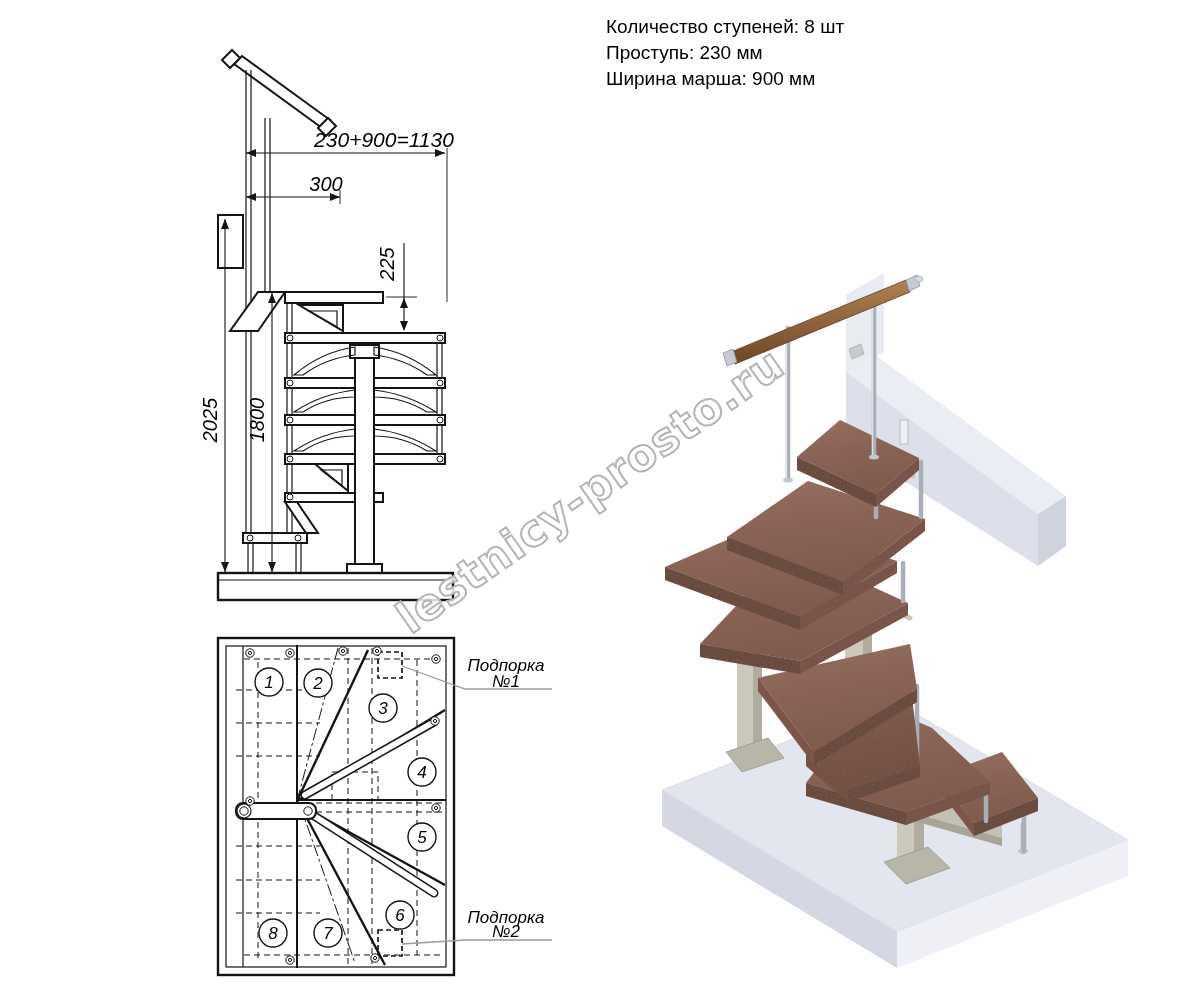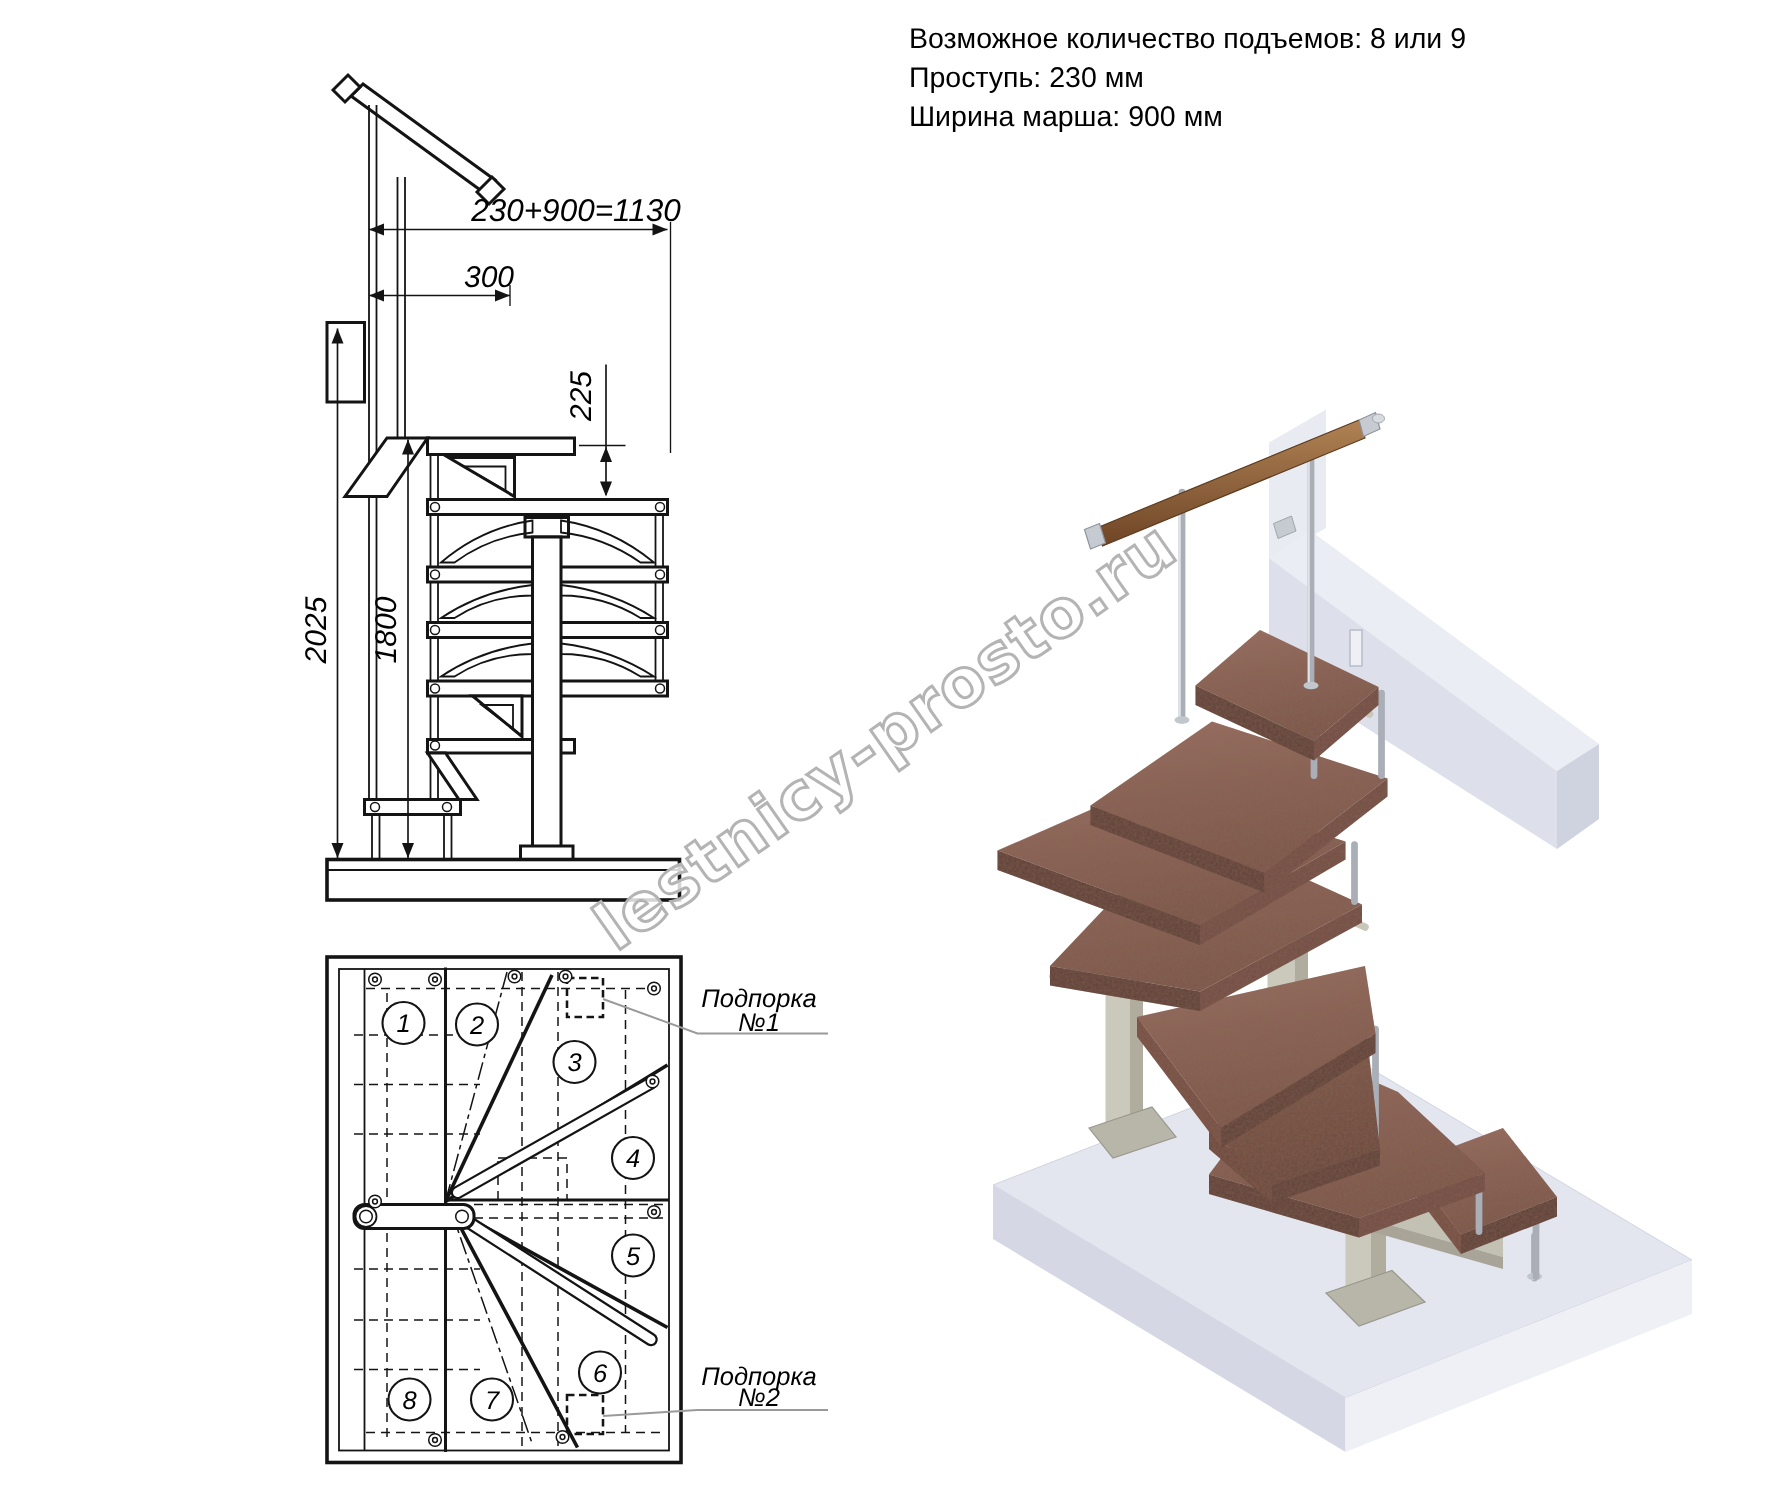"Количество ступеней: 8 шт" div { html: none -> <div>Количество ступеней: 8 шт</div> }
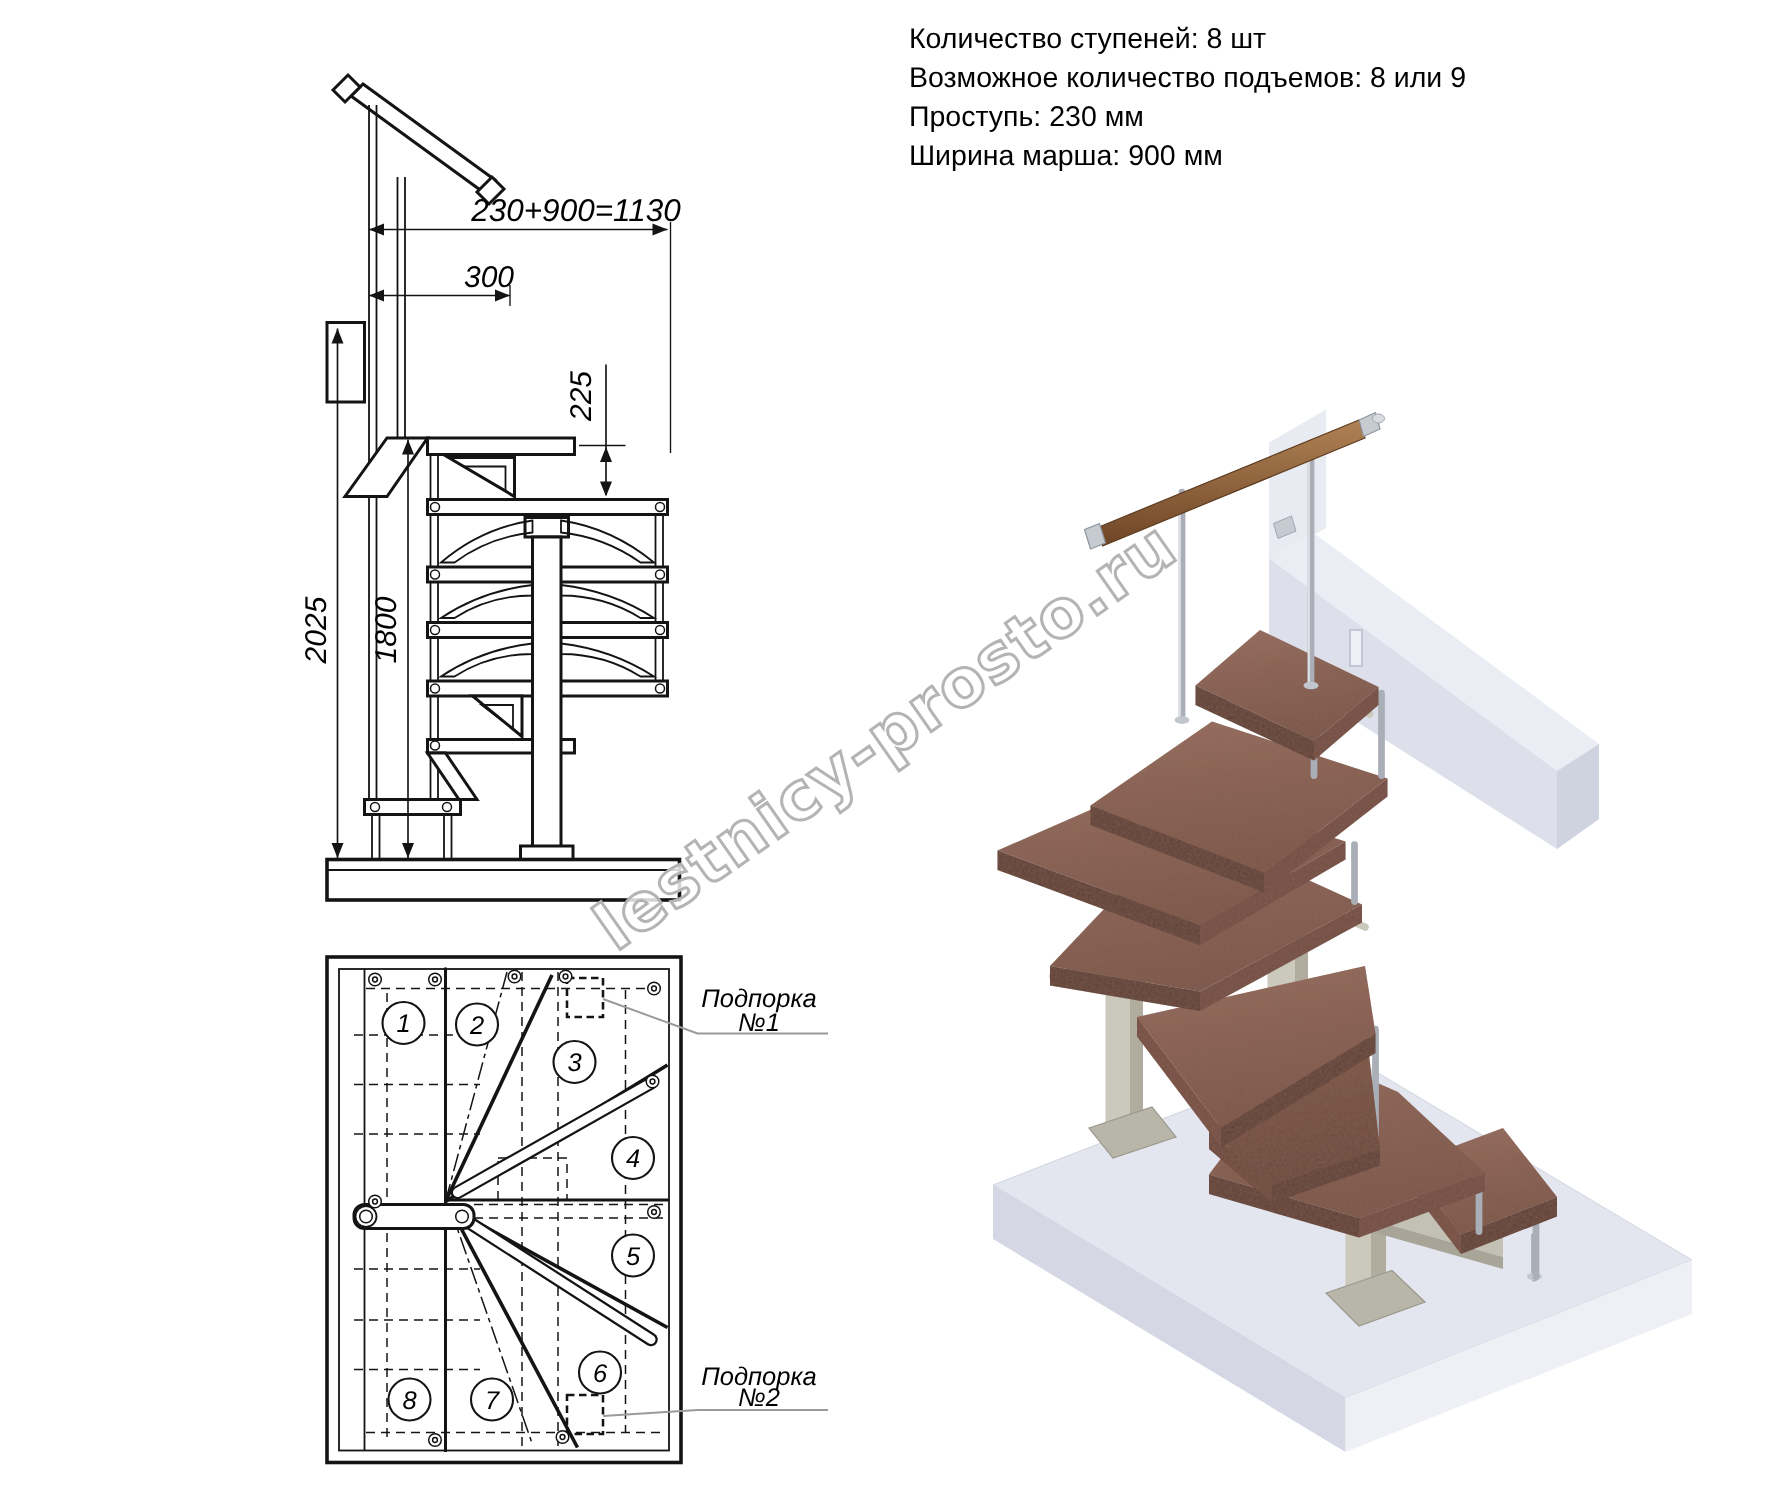"Возможное количество подъемов: 8 или" div { html: <div>Возможное количество подъемов: 8 или 9</div> -> none }
